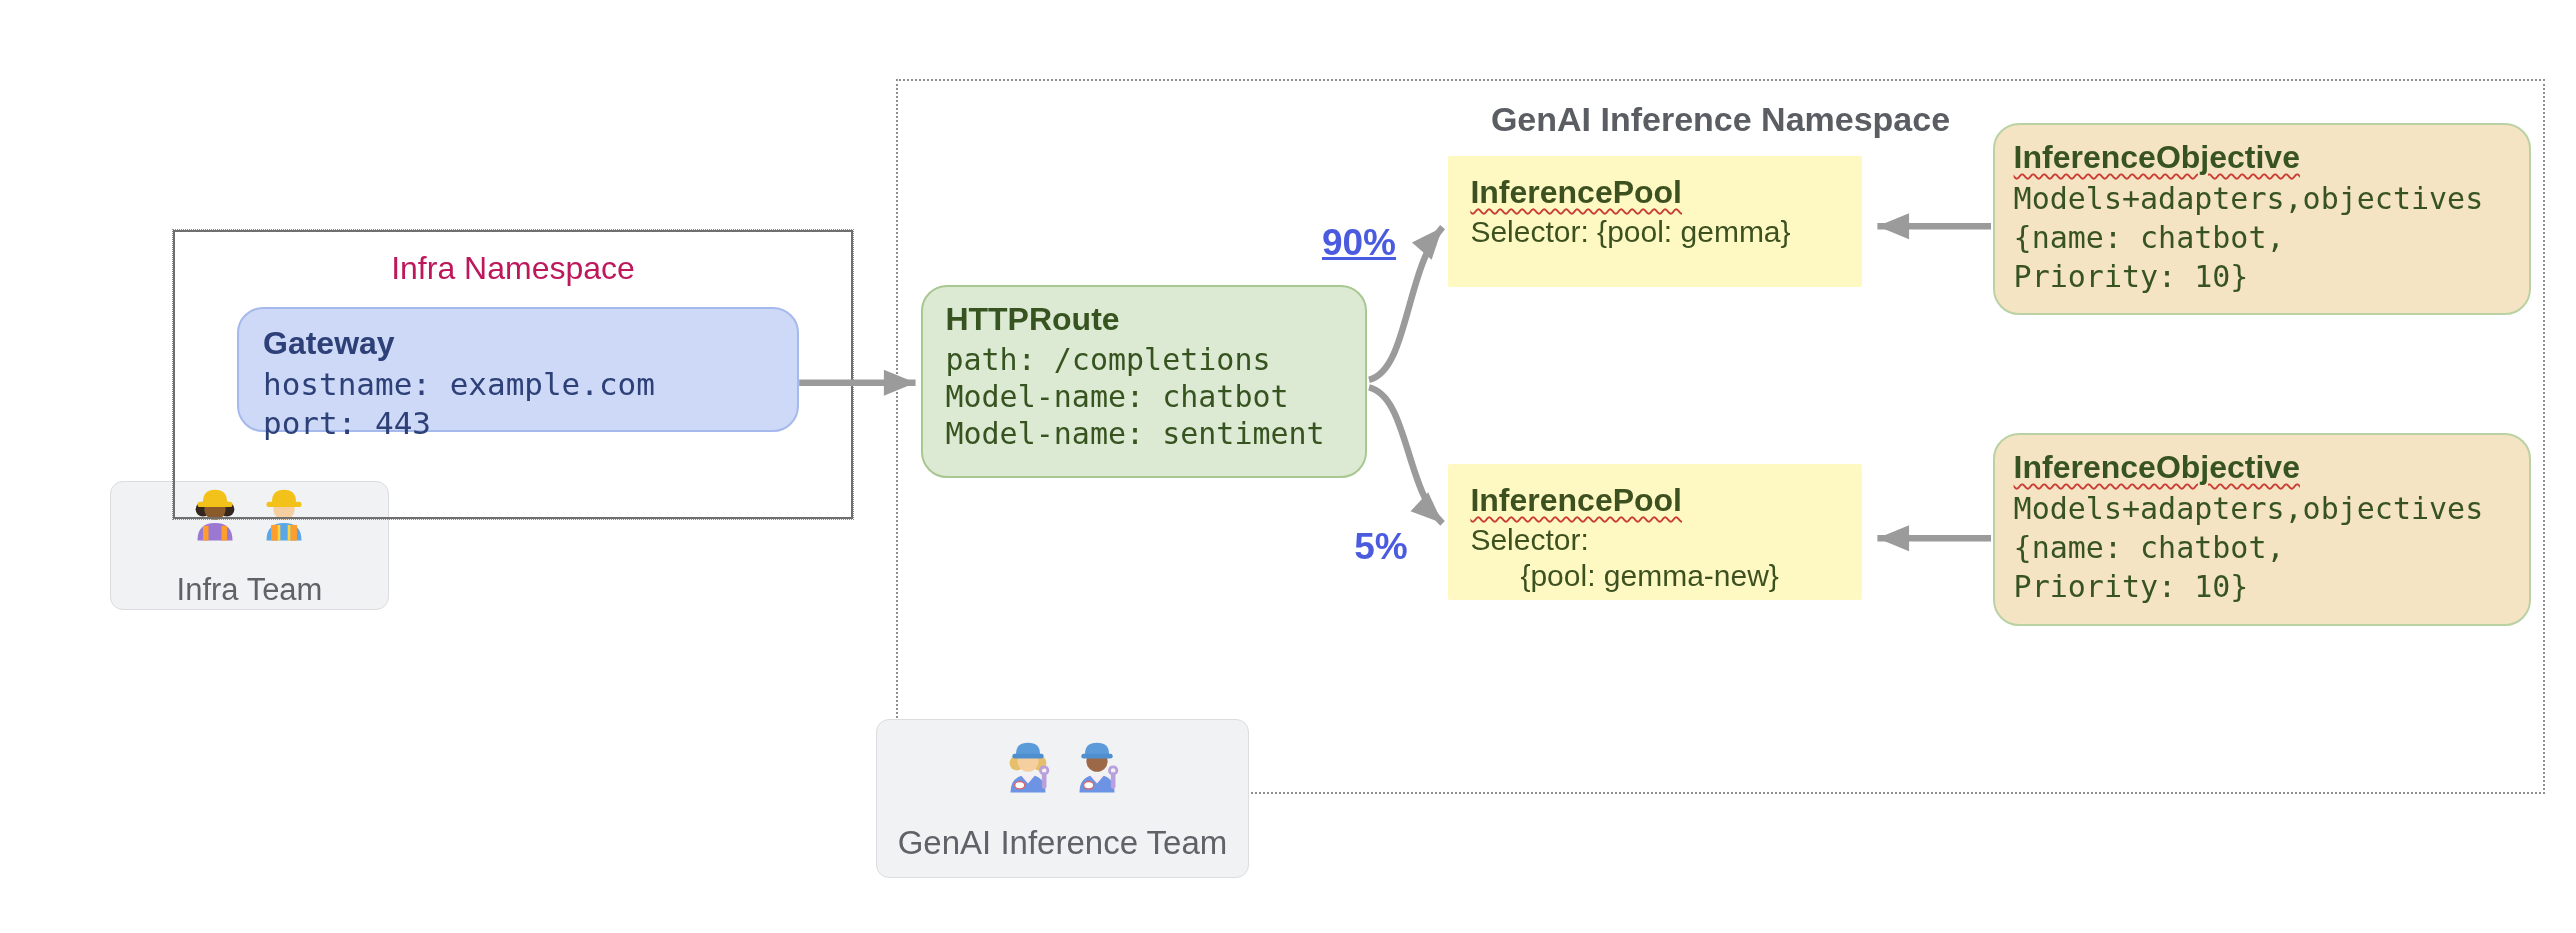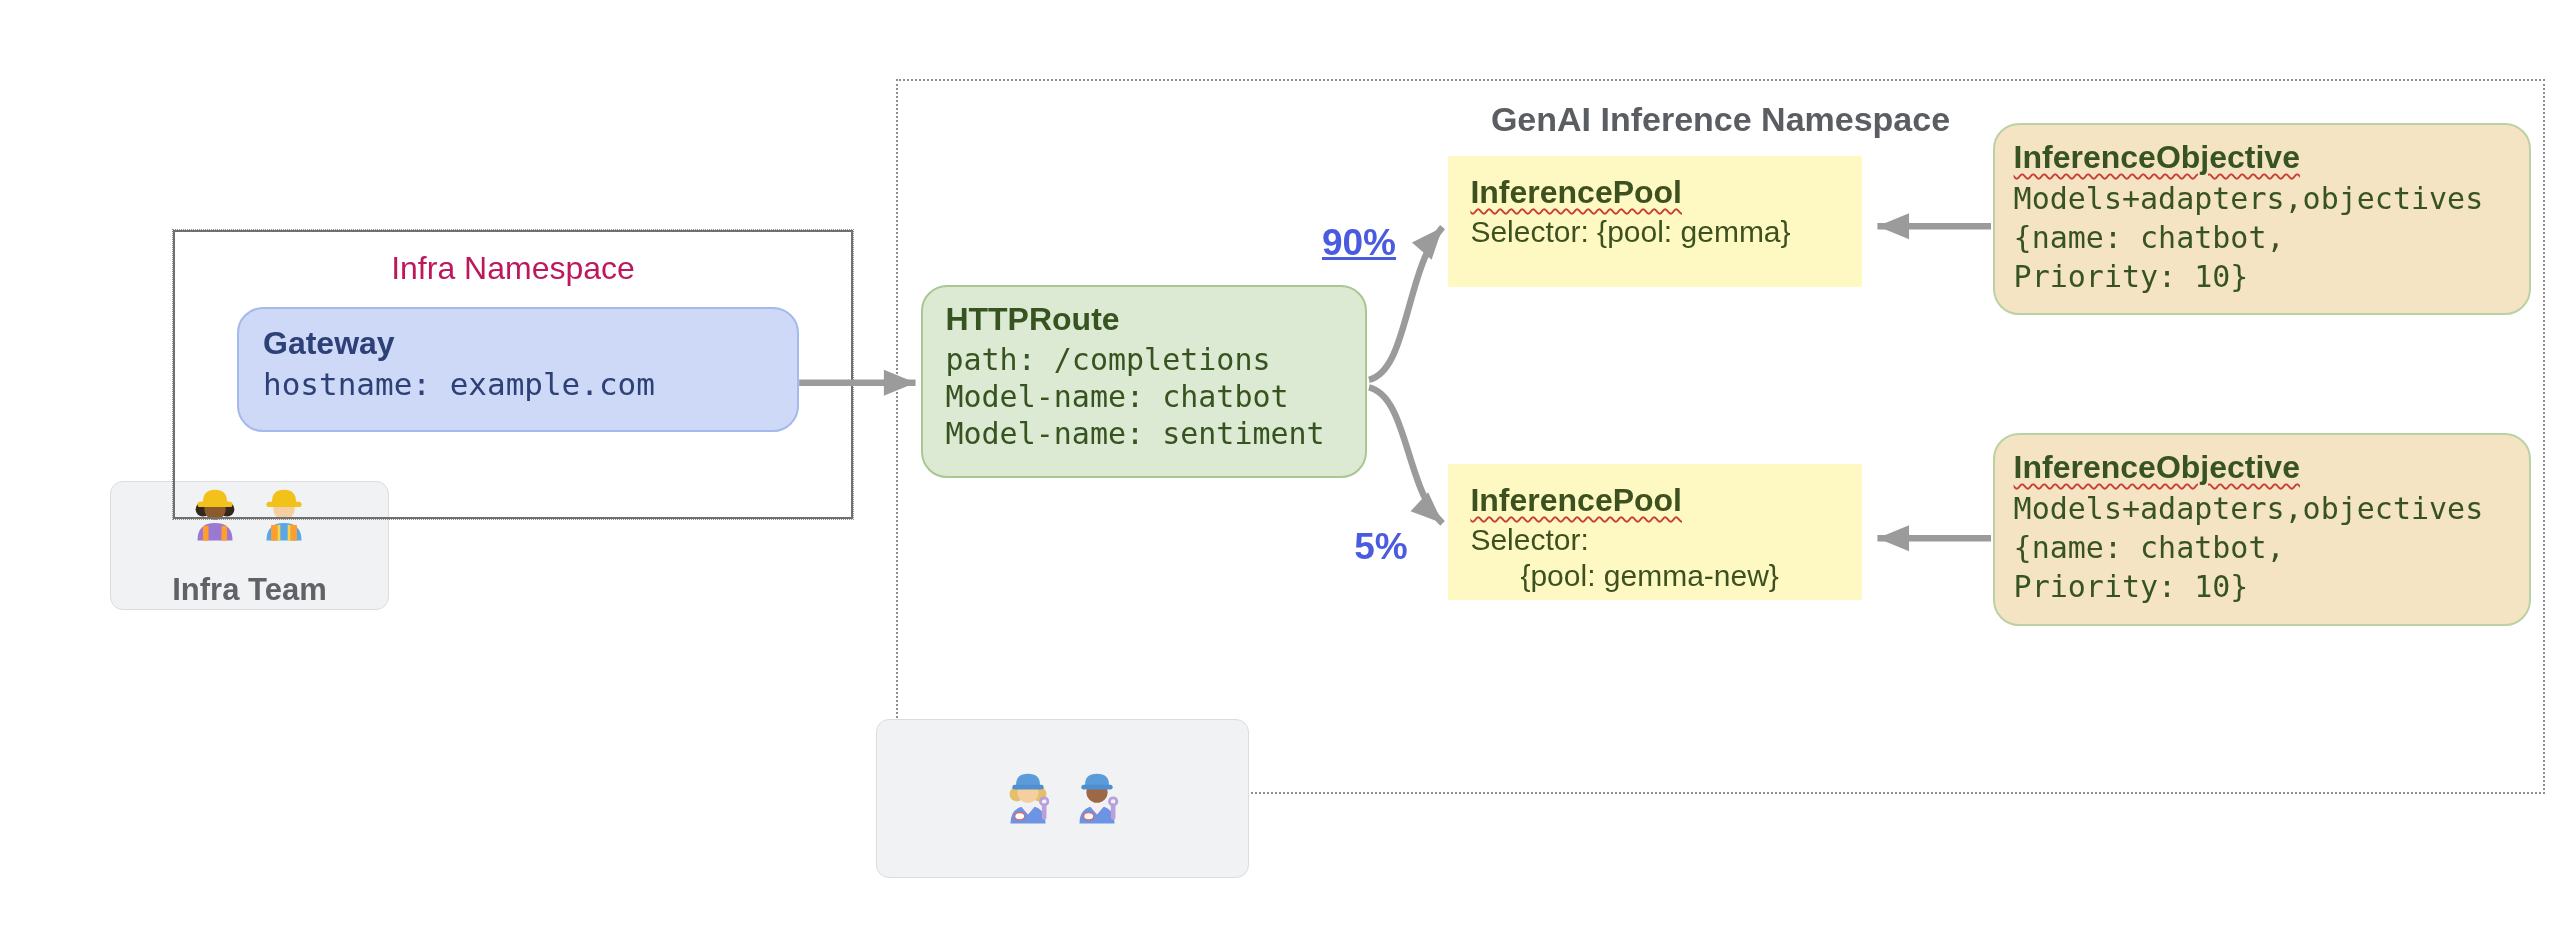"port: 443" div.mono { html: none -> <div>port: 443</div> }
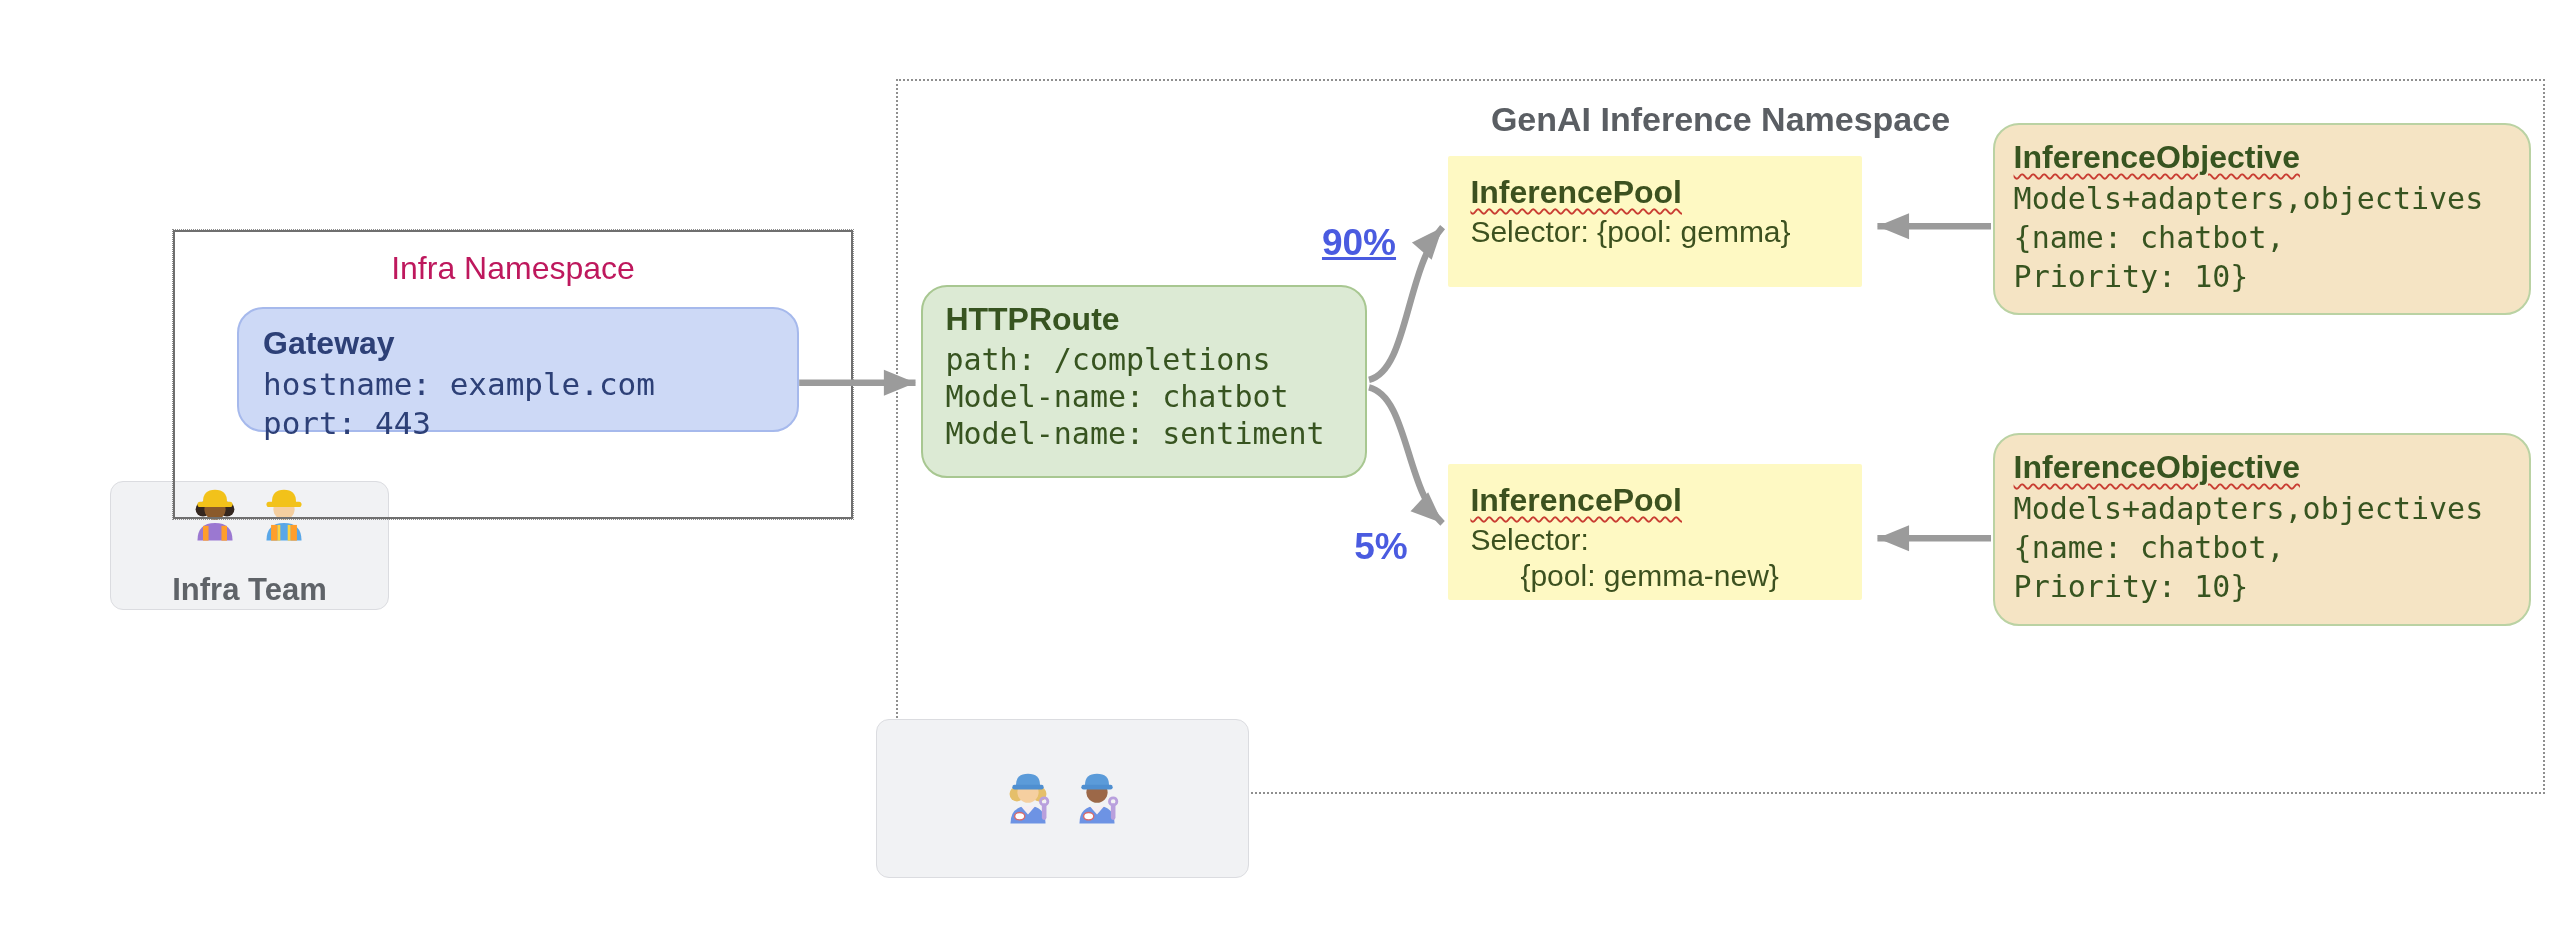"Infra Team" .team { font-weight: 700 -> 400 }
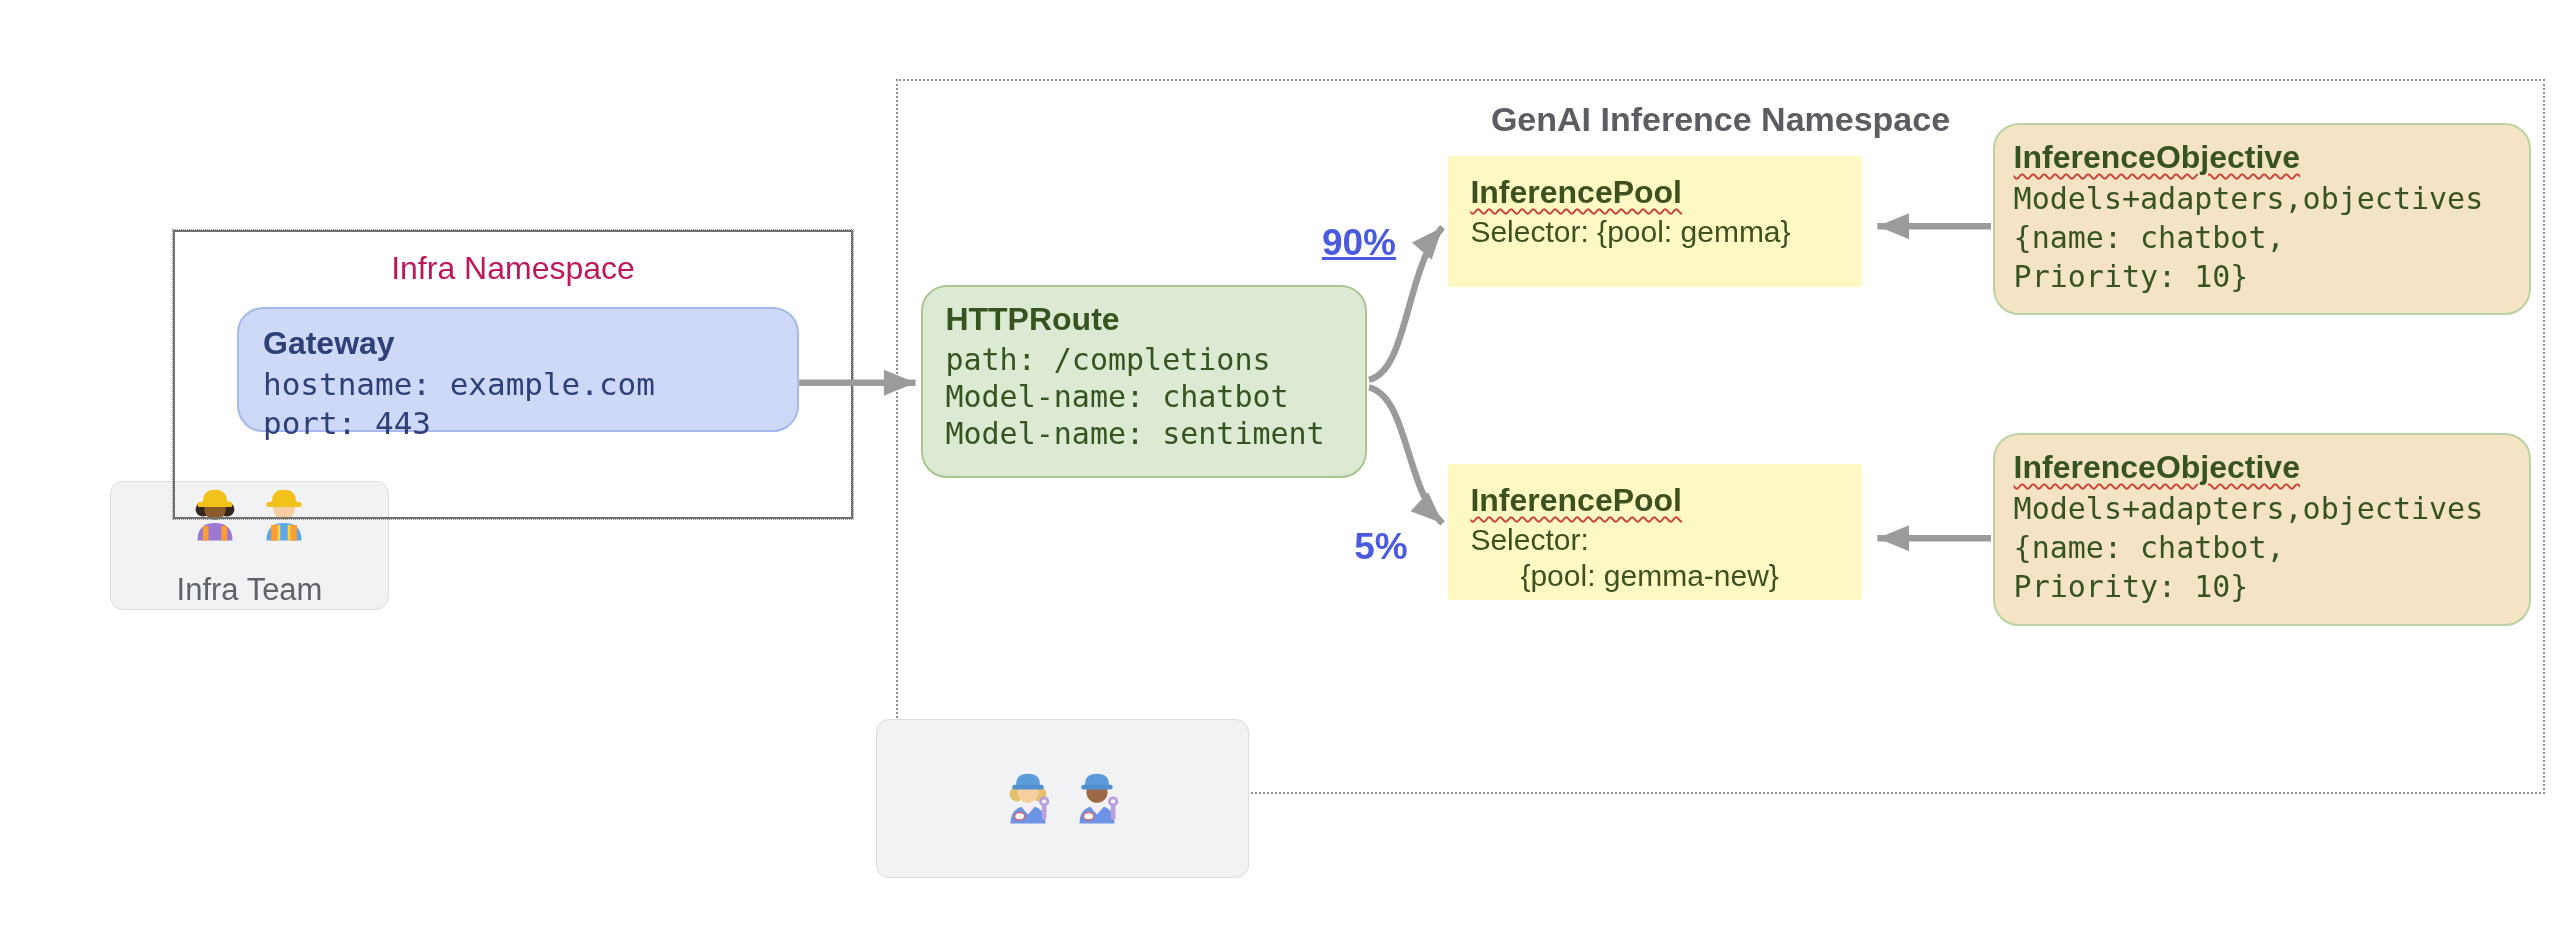"GenAI Inference Team" div.label { html: none -> <div>GenAI Inference Team</div> }
